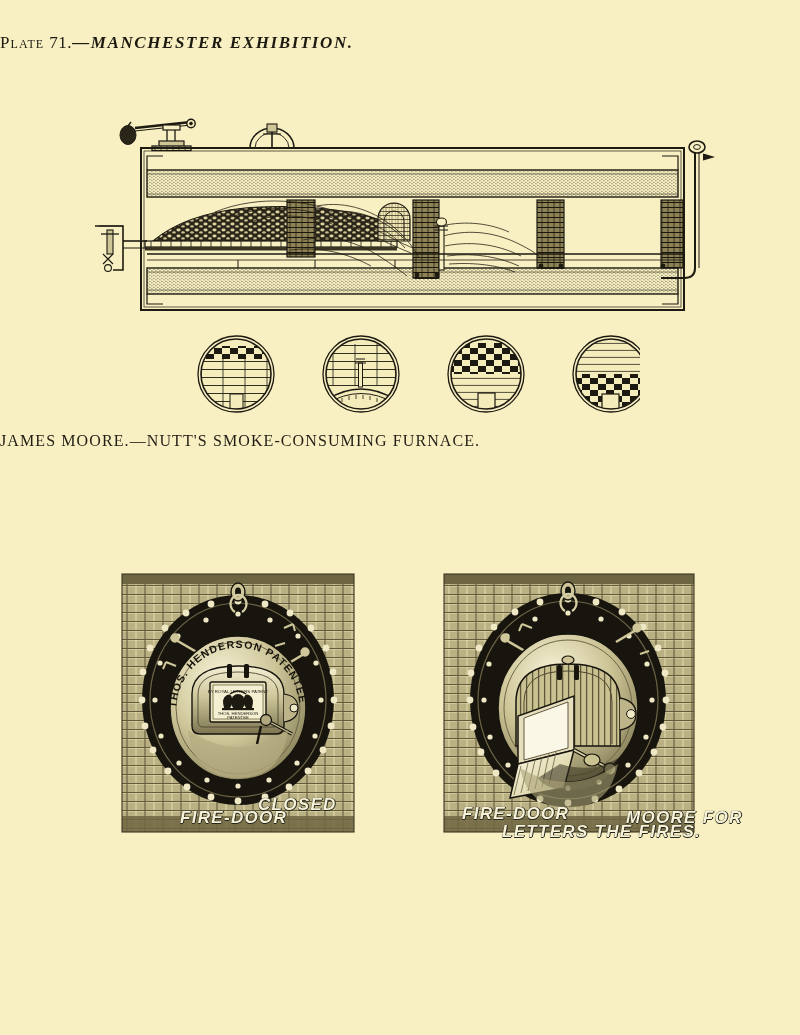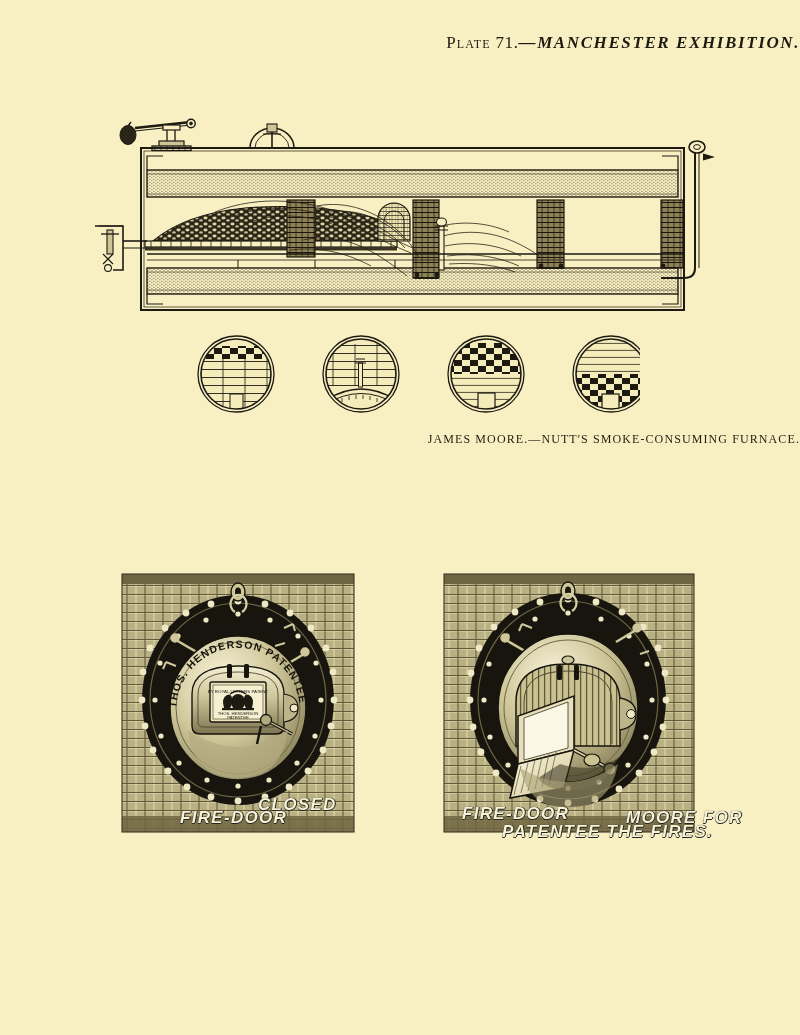"Plate 71.—MANCHESTER EXHIBITION." .plate-title { text-align: right -> left }
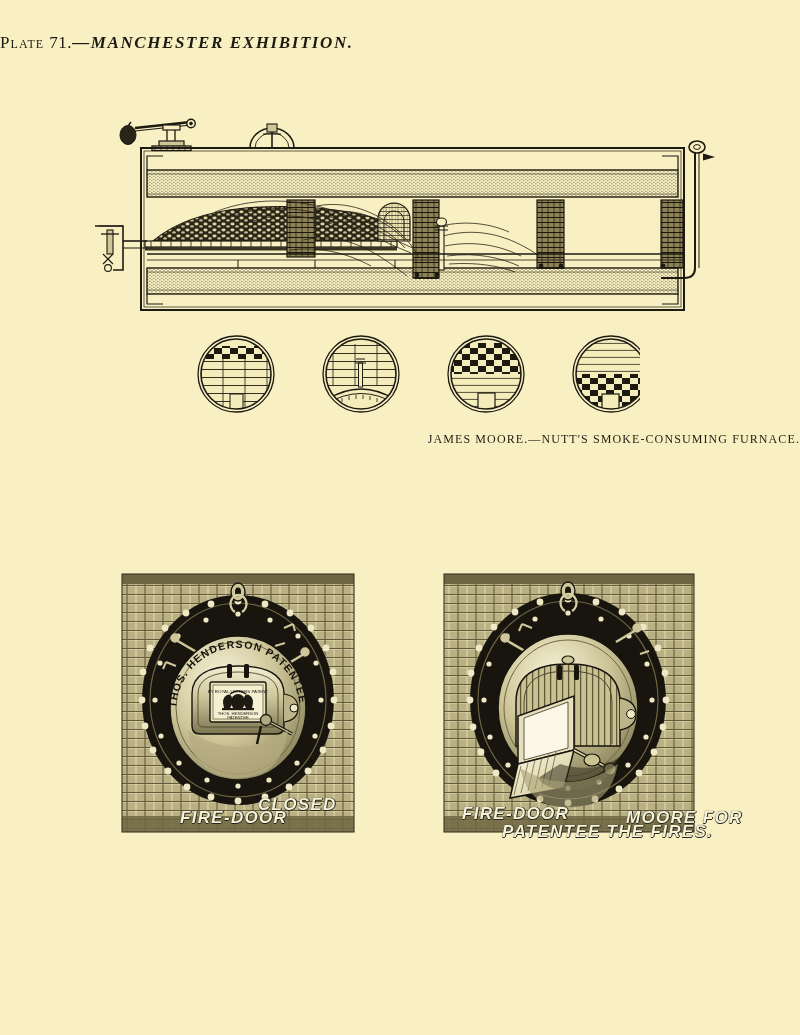"JAMES MOORE.—NUTT'S SMOKE-CONSUMING" .caption { font-size: 12px -> 16px; text-align: right -> left }
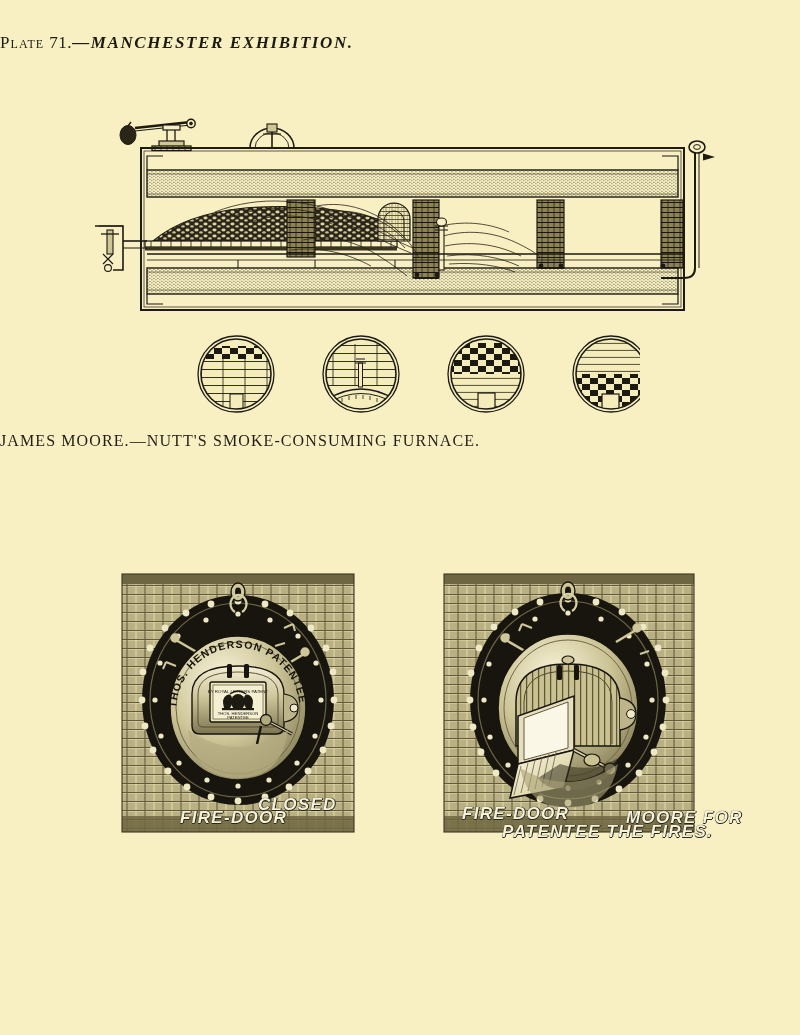"PATENTEE THE FIRES." div.door-label { text: PATENTEE -> LETTERS }
